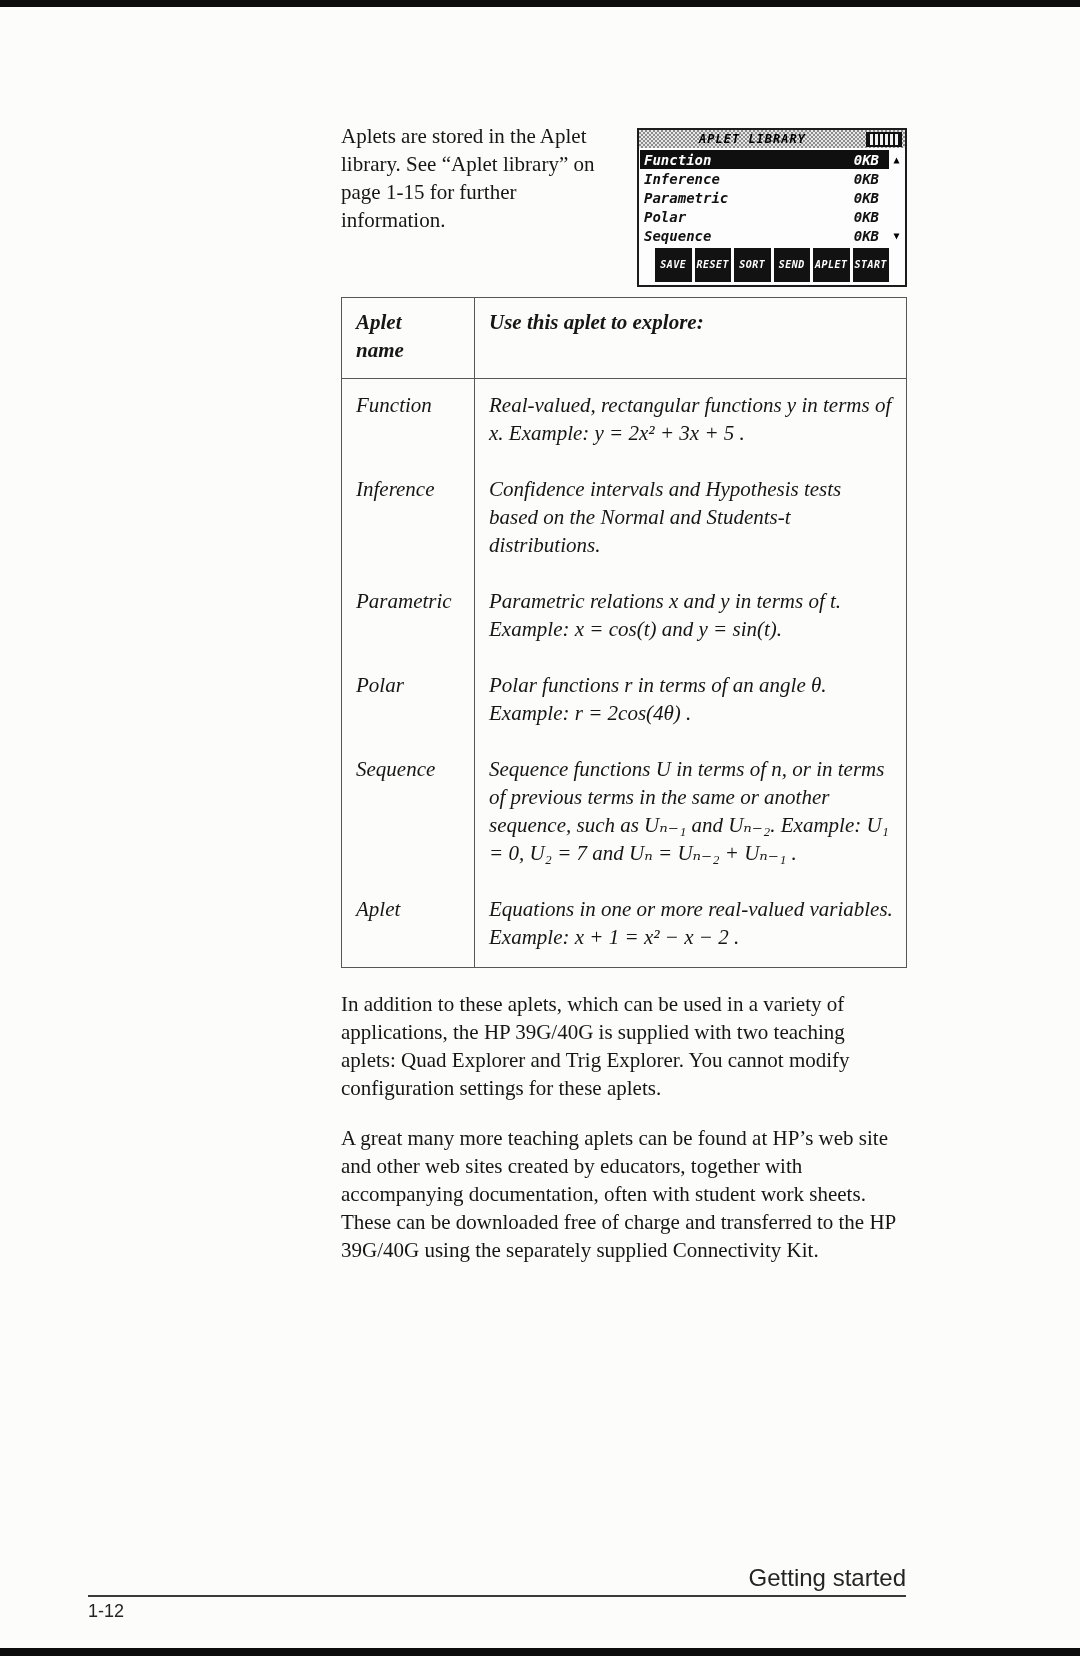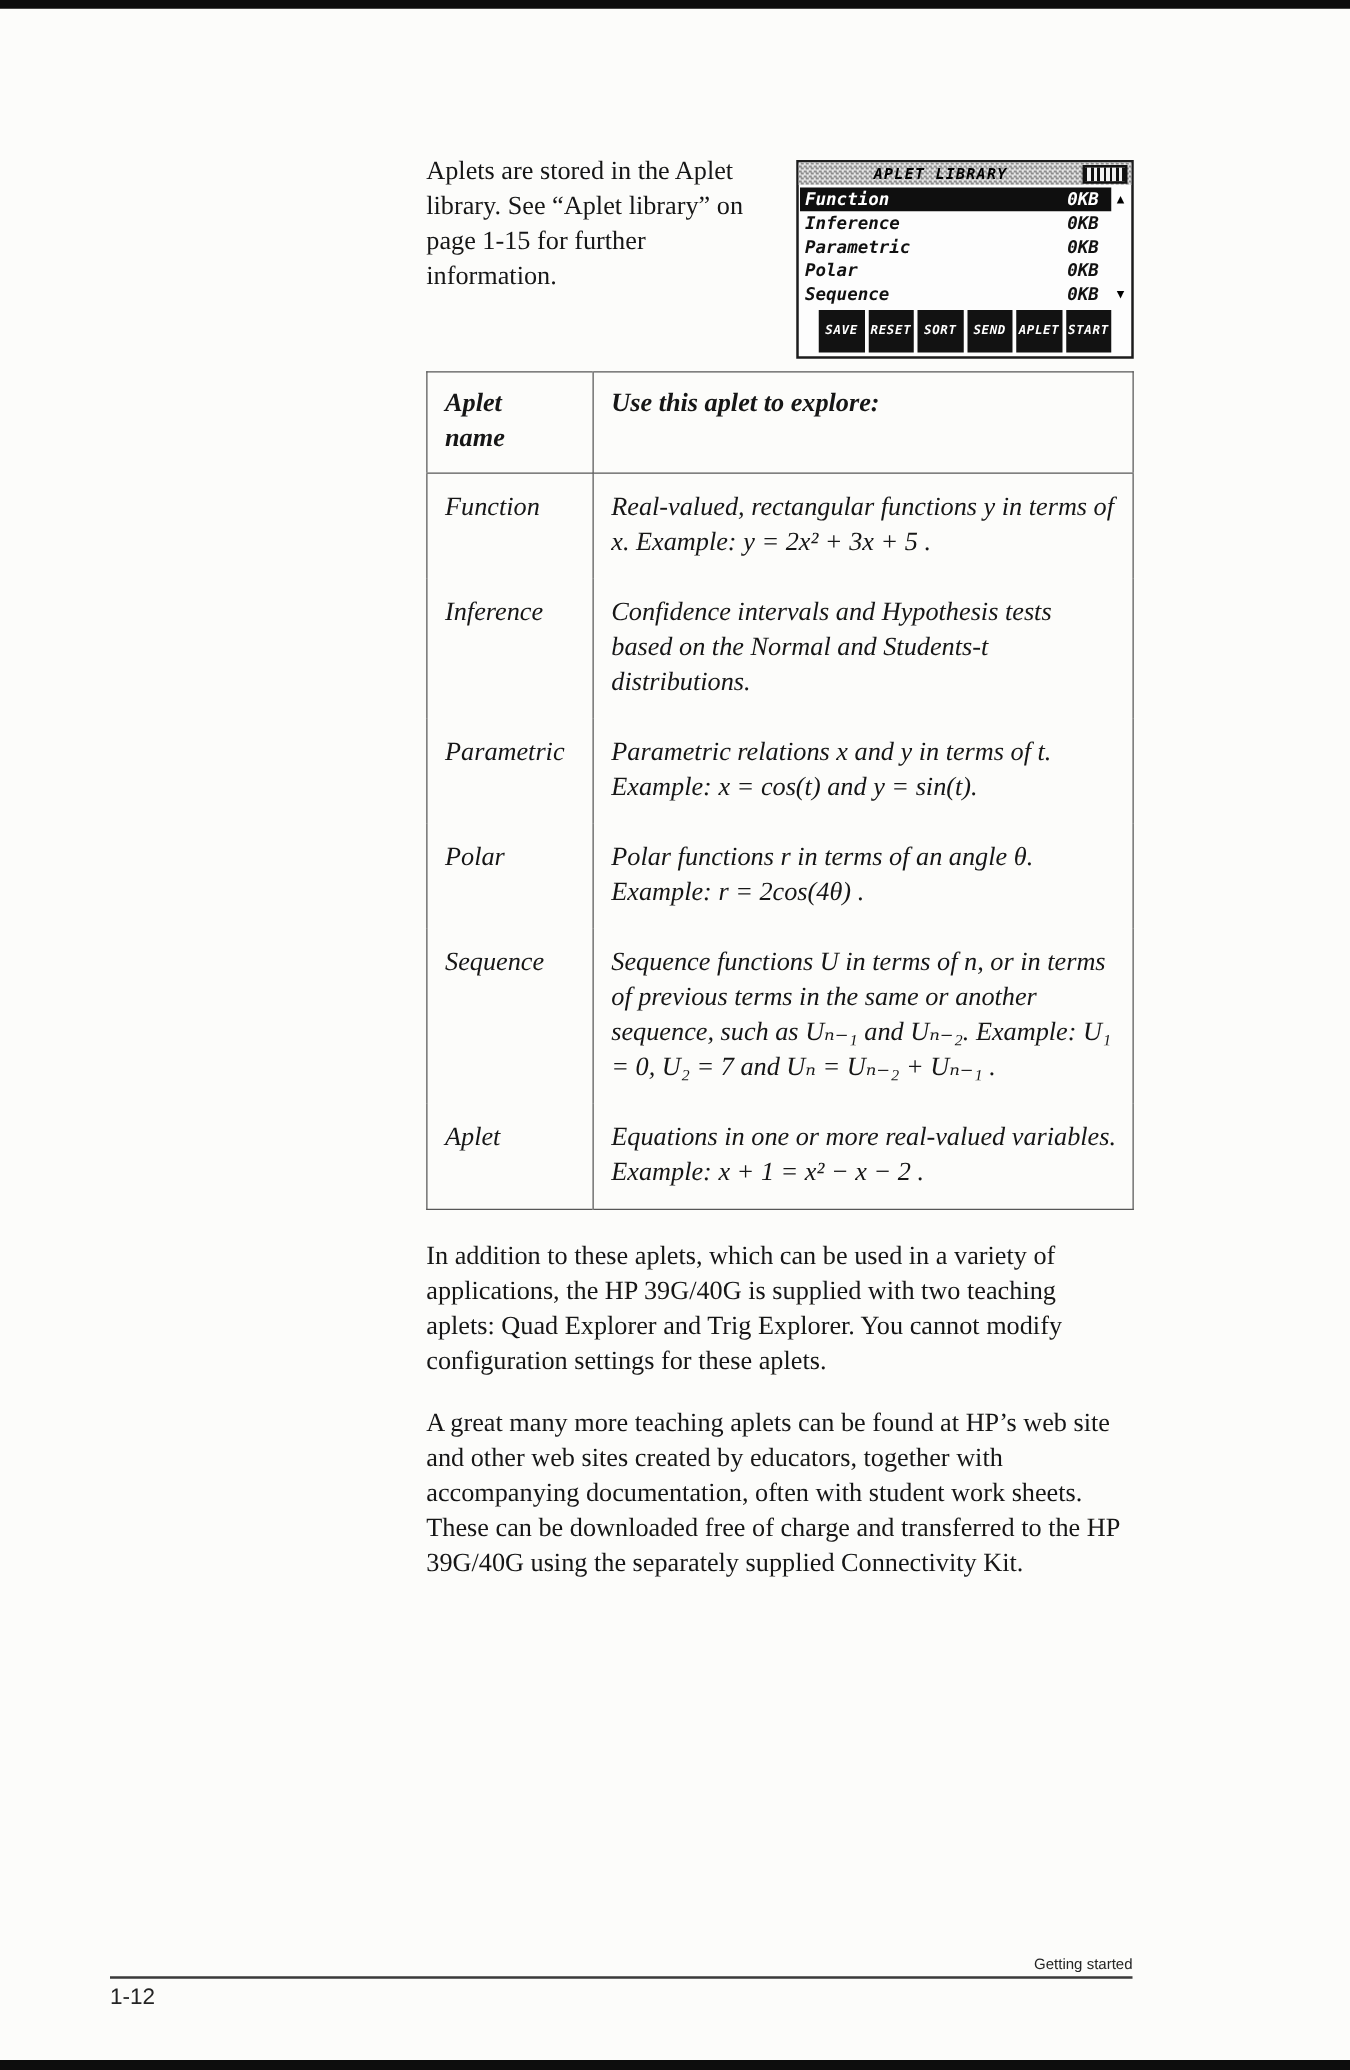"Getting started" .footer-section { font-size: 12px -> 24px }
